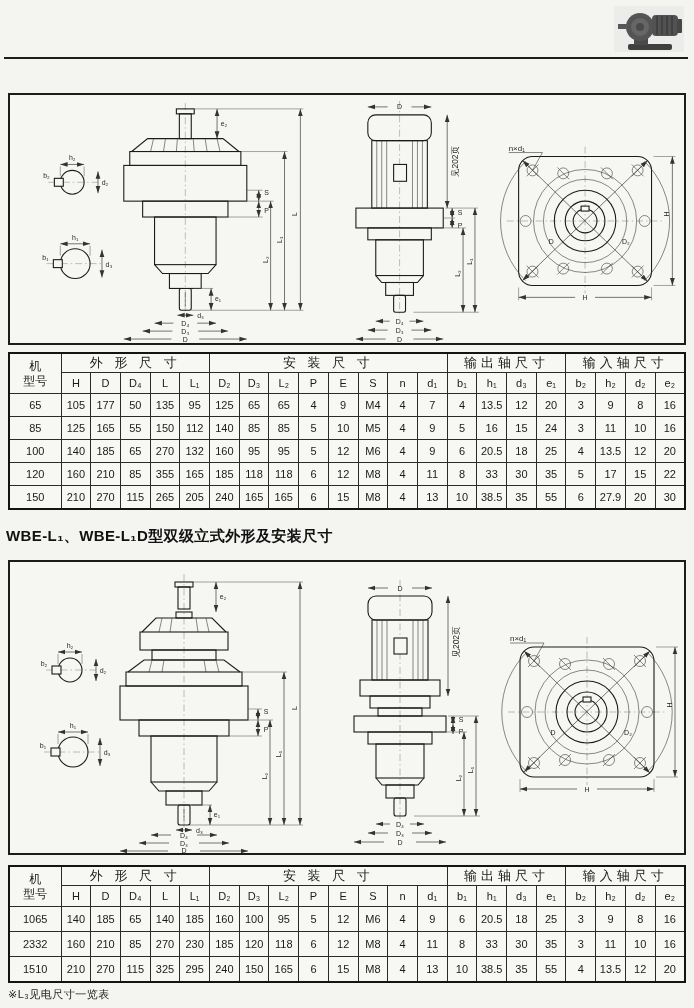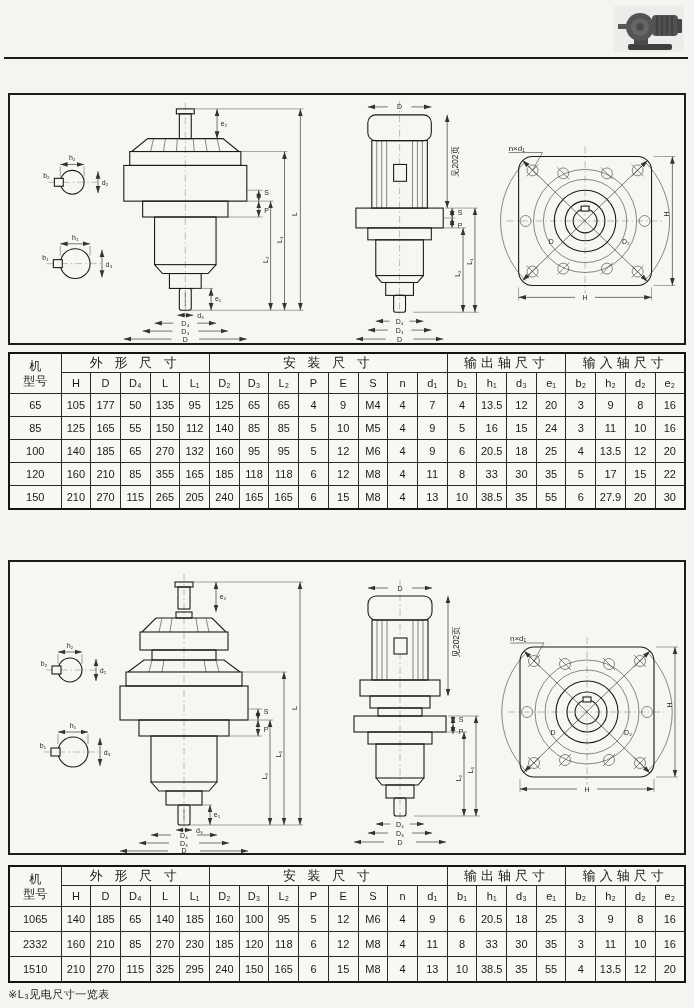"WBE-L₁、WBE-L₁D型双级立式外形及安装尺寸" div.abs { html: none -> <div>WBE-L₁、WBE-L₁D型双级立式外形及安装尺寸</div> }
